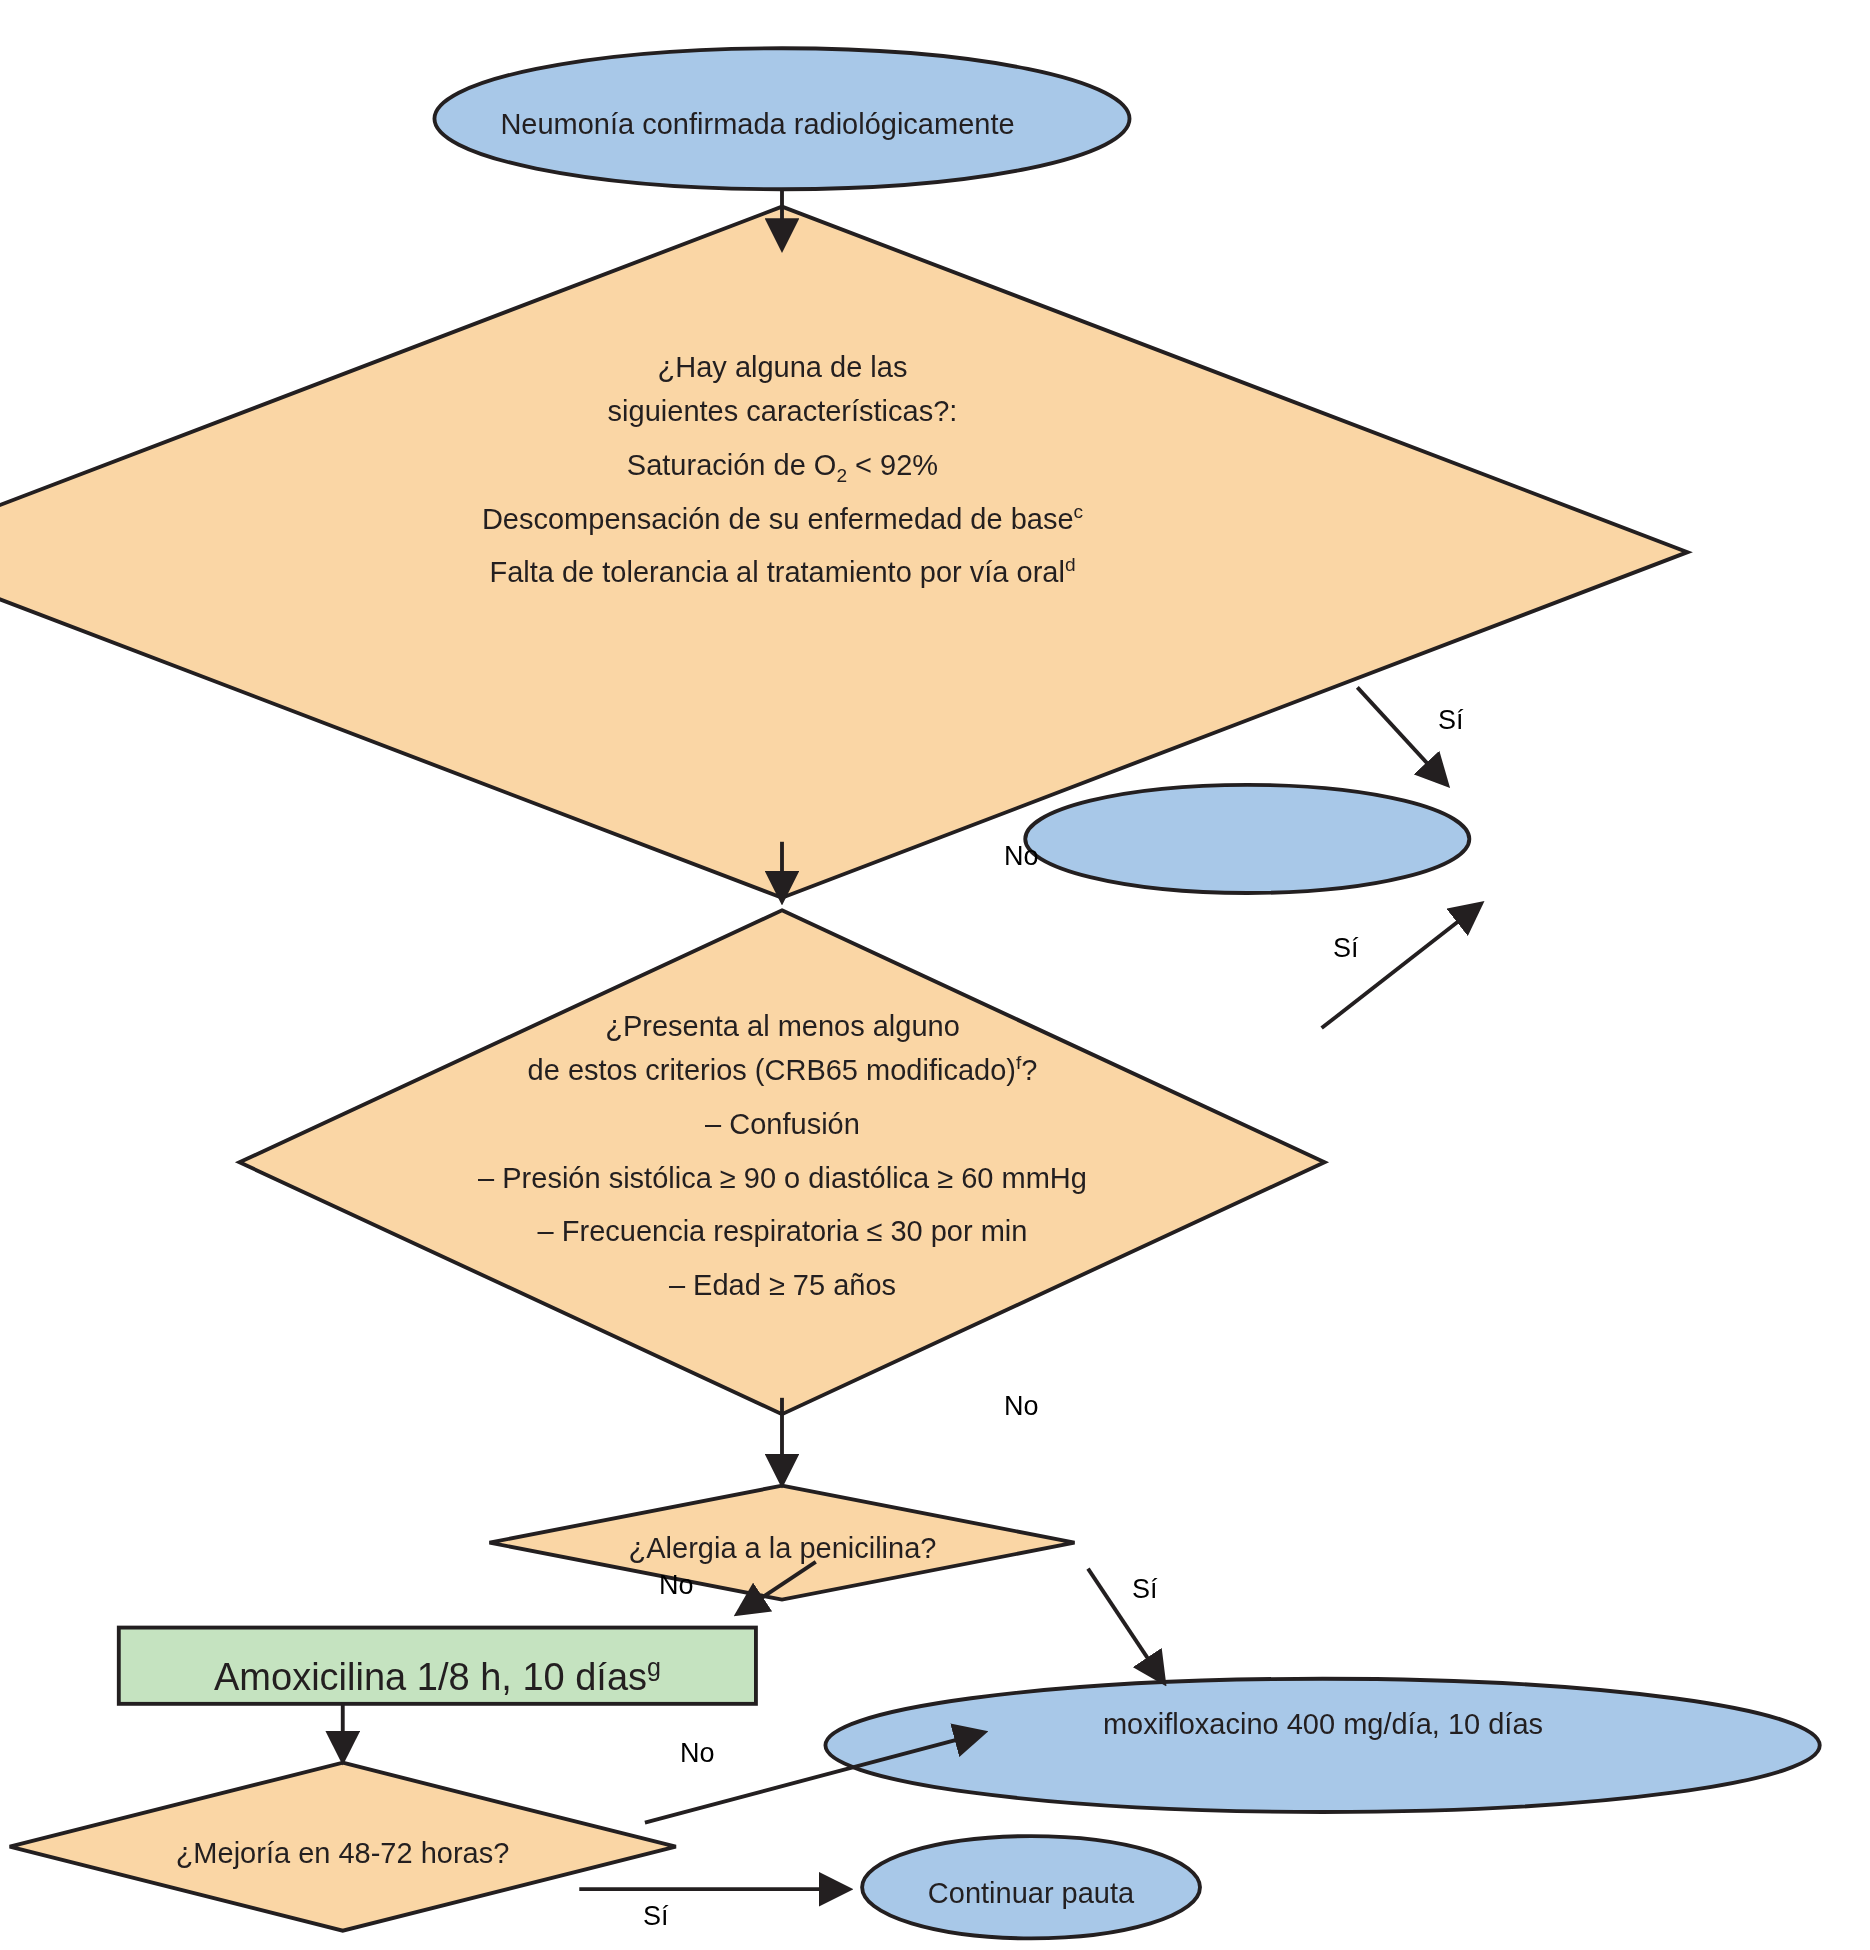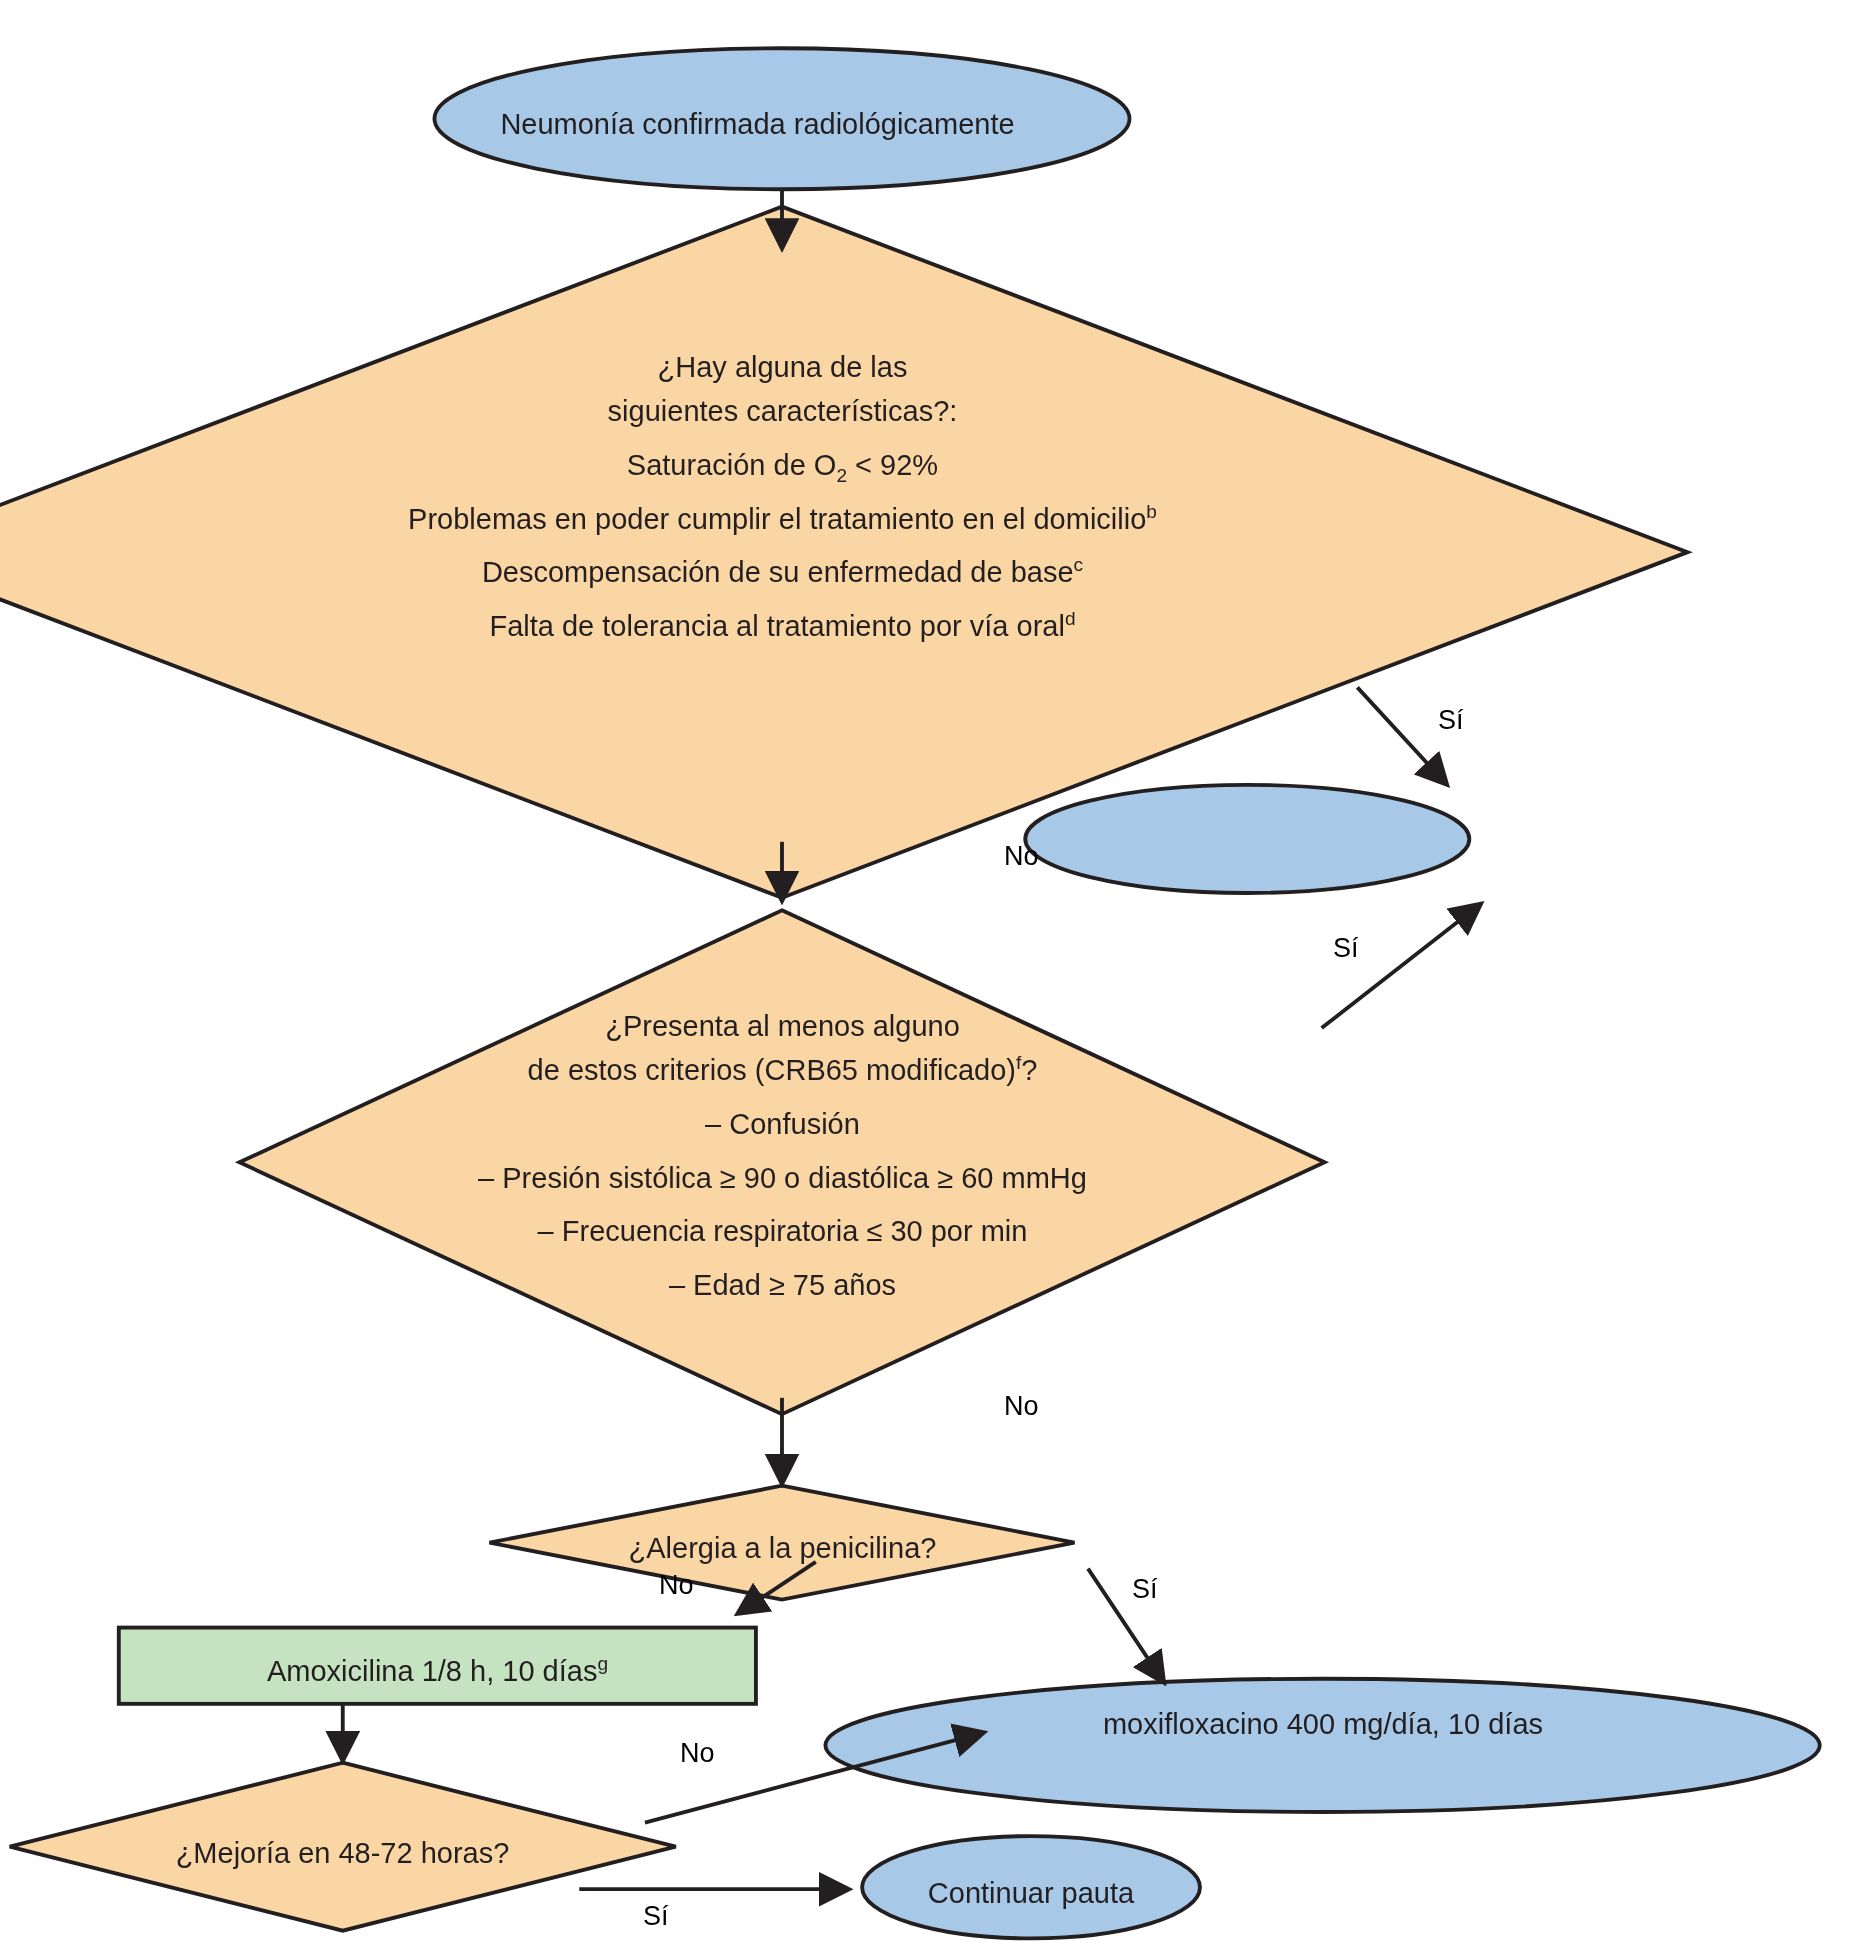"Problemas en poder cumplir el" span.ln { html: <span> <span>Problemas en poder cumplir el tratamiento en el domicilio</span><sup>b</sup> </span> -> none }
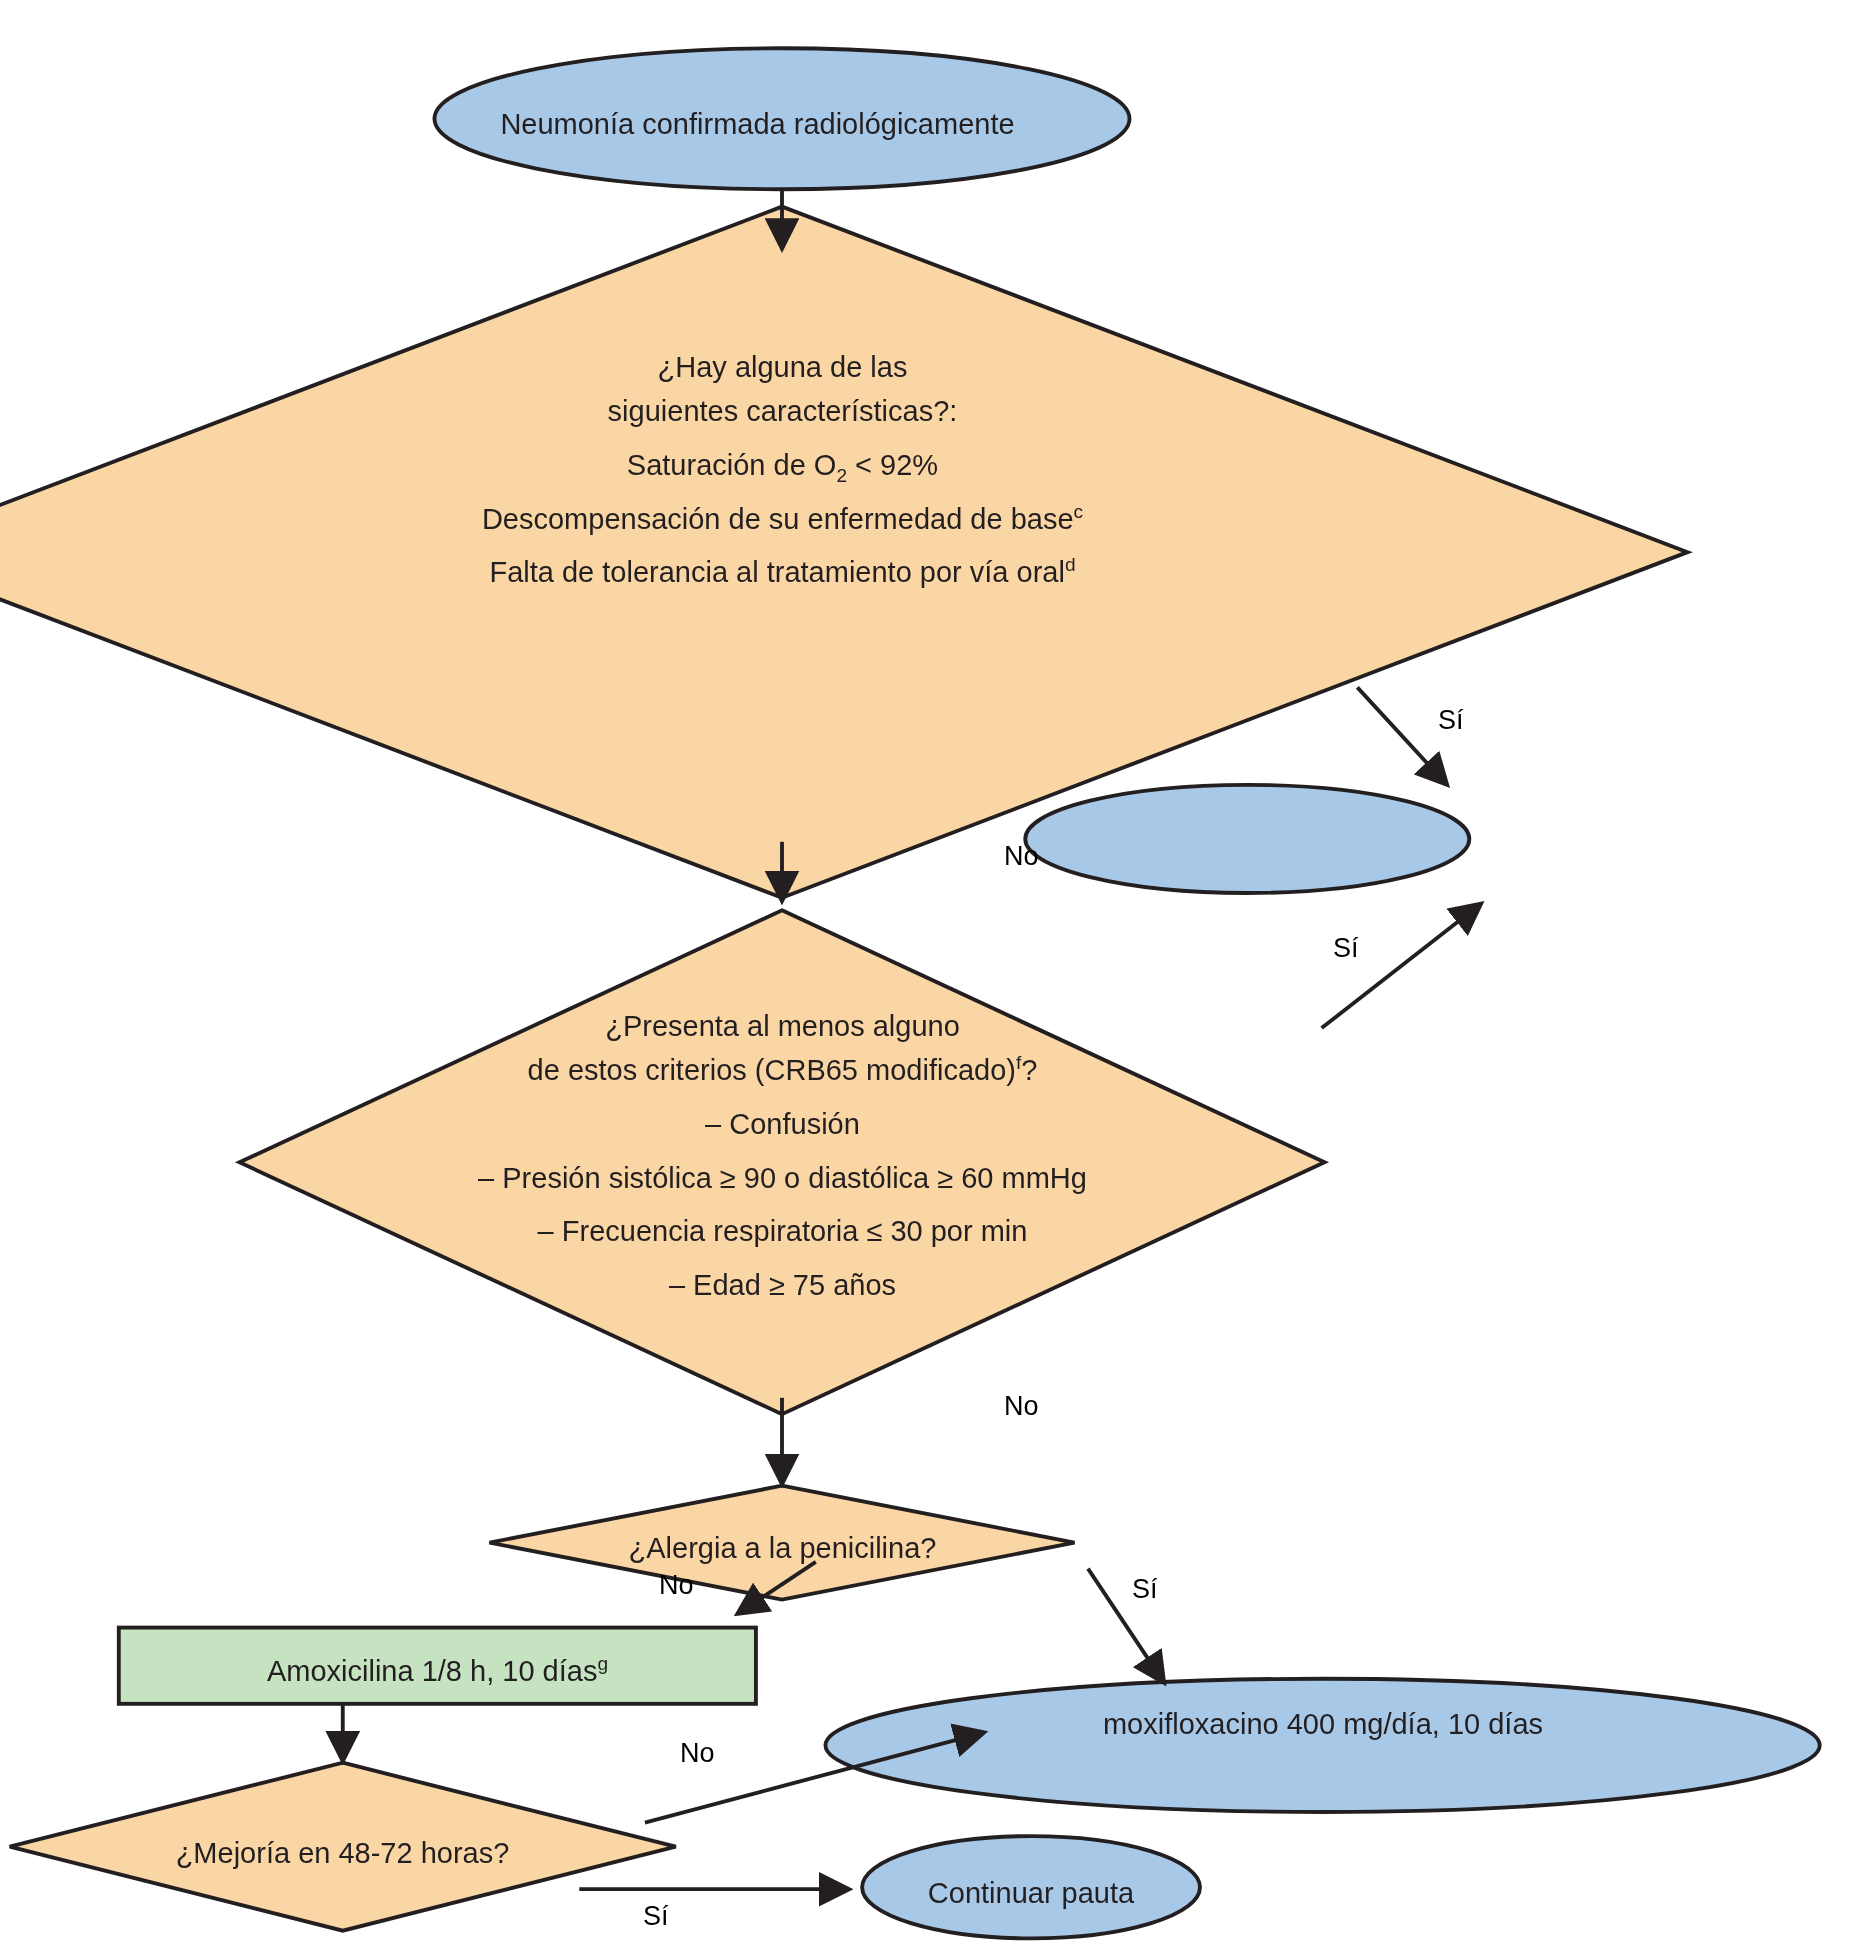"Amoxicilina 1/8 h, 10 díasg" .t-box { font-size: 29px -> 38px }
